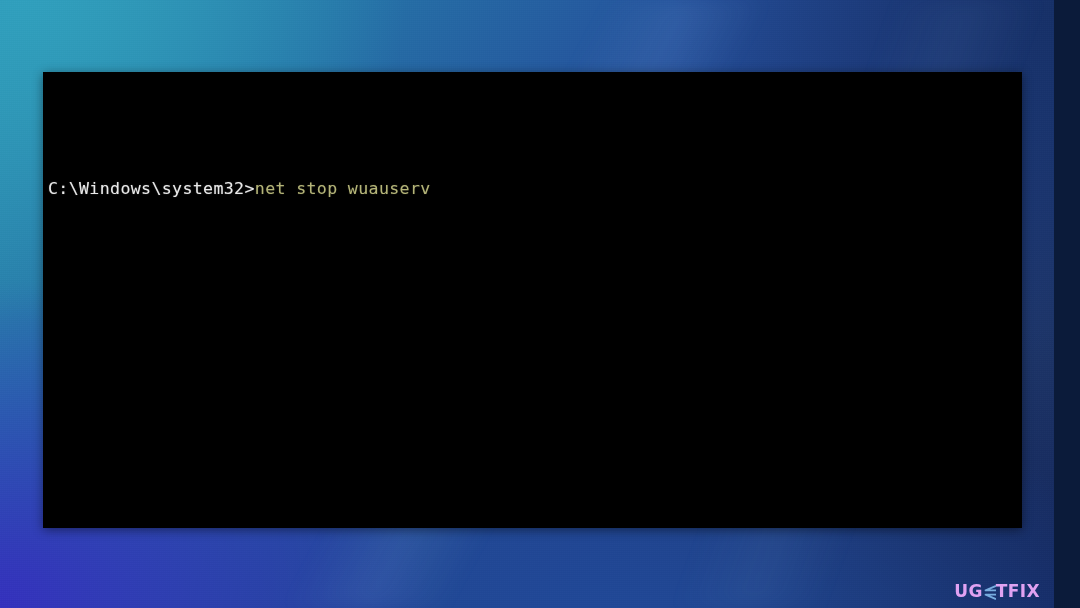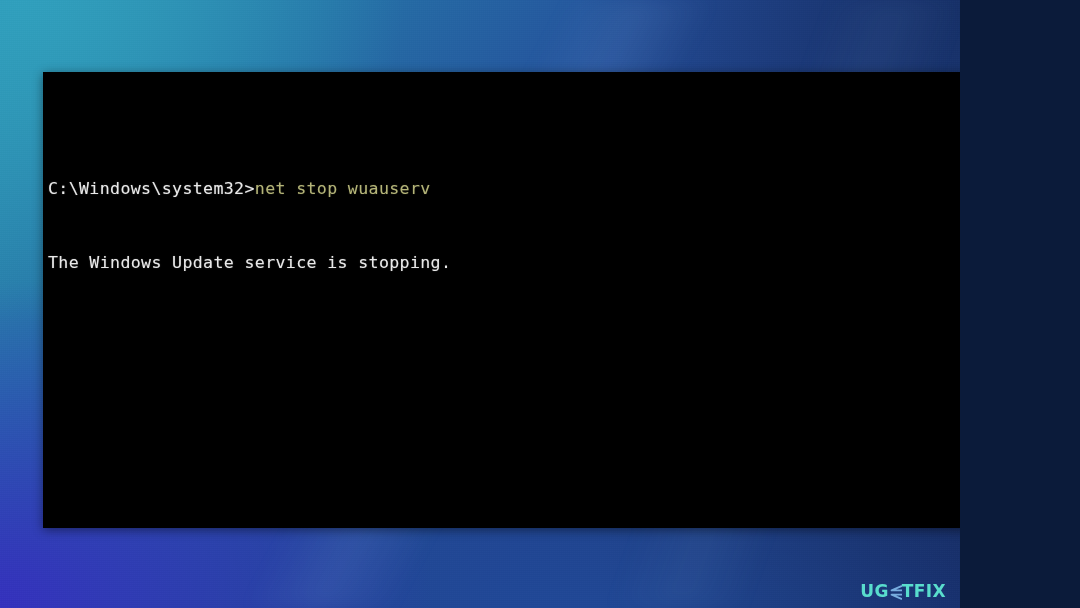"C:\Windows\system32>net stop wuauserv" #screen { width: 960px -> 1054px }
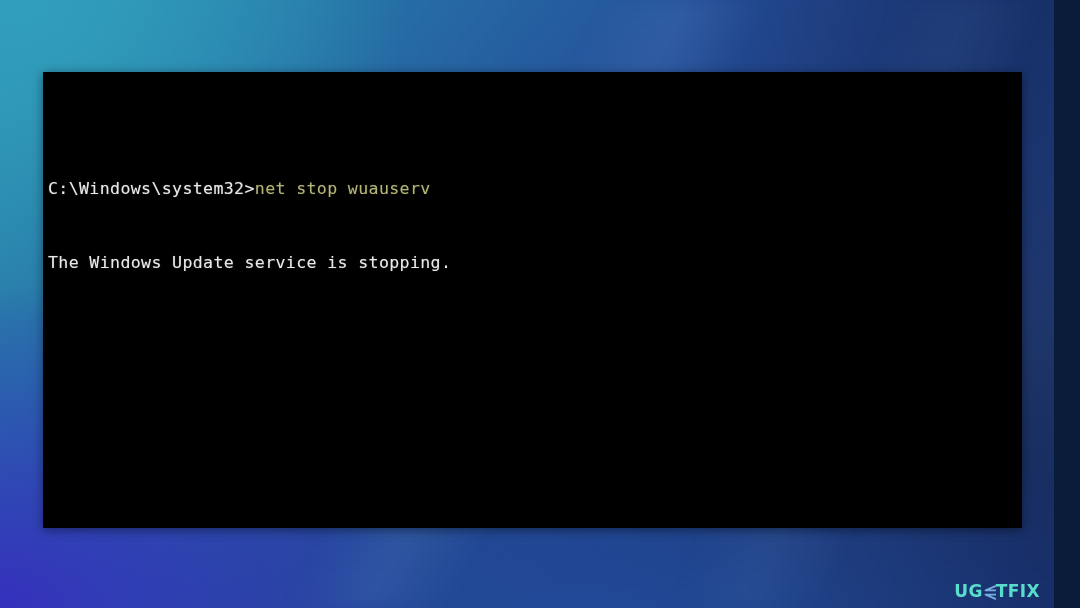"The Windows Update service is" div.line { html: <div>The Windows Update service is stopping.</div> -> none }
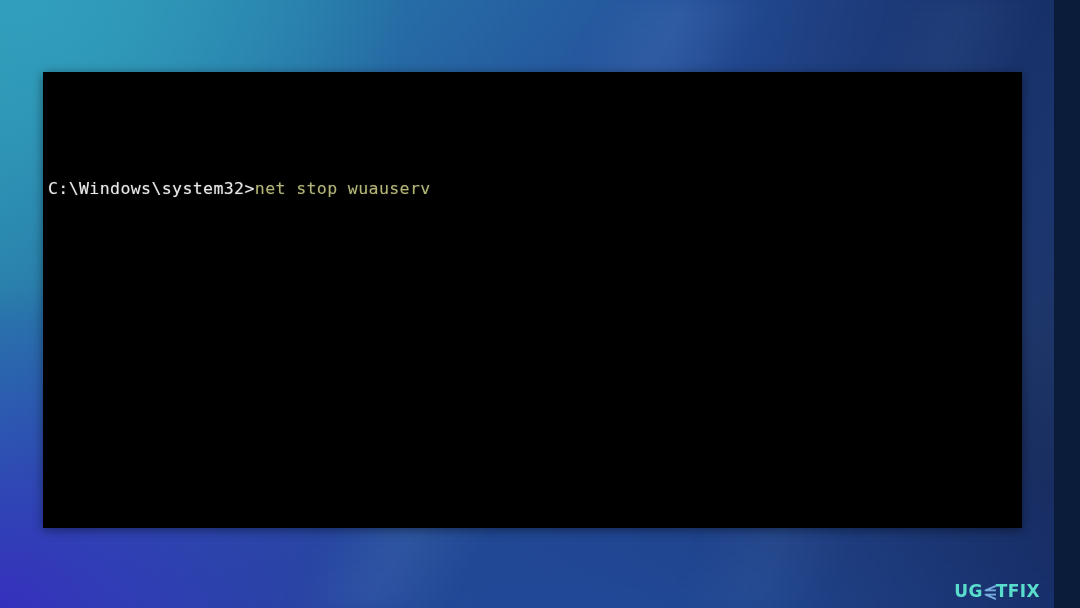"UG" #watermark { color: #5eead4 -> #f0abfc }
